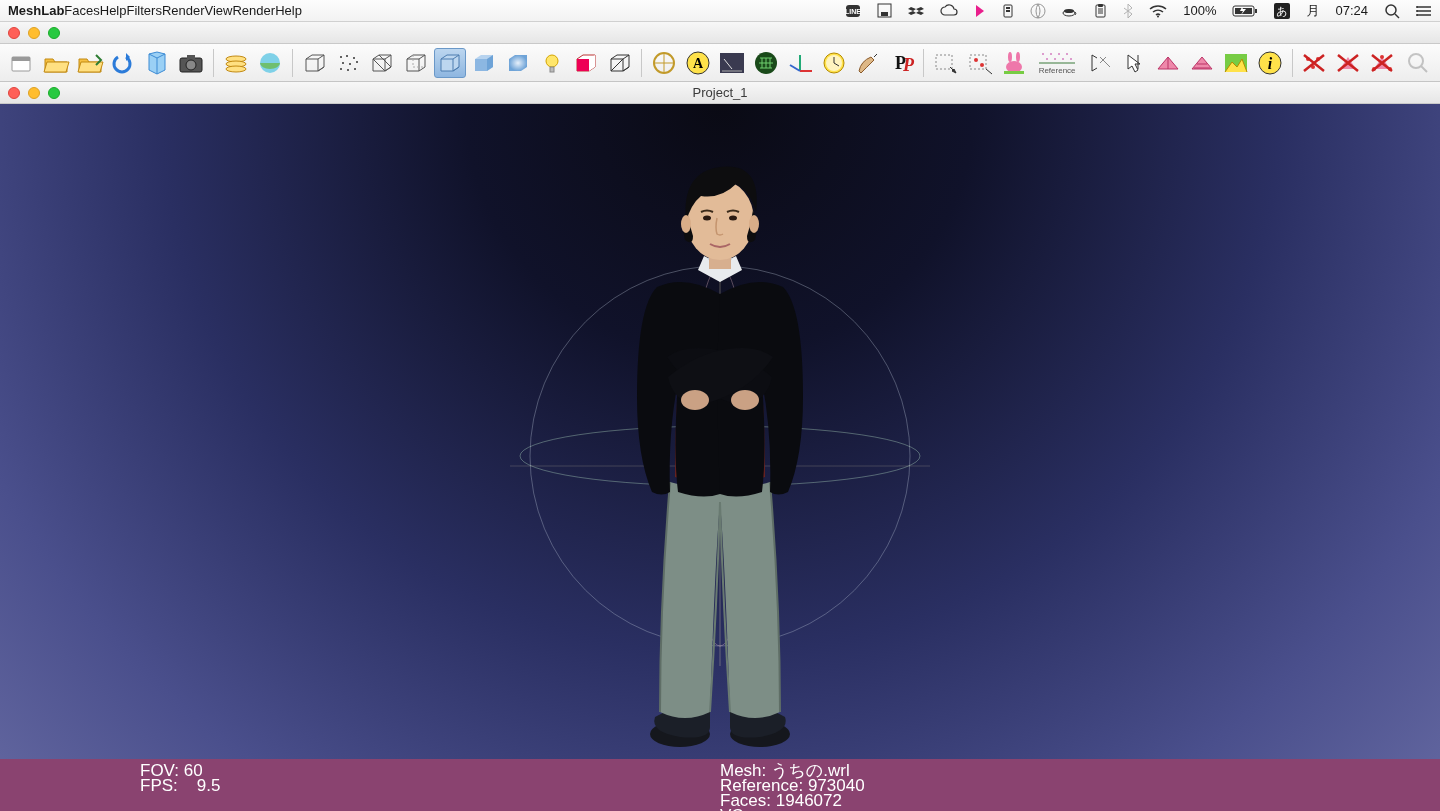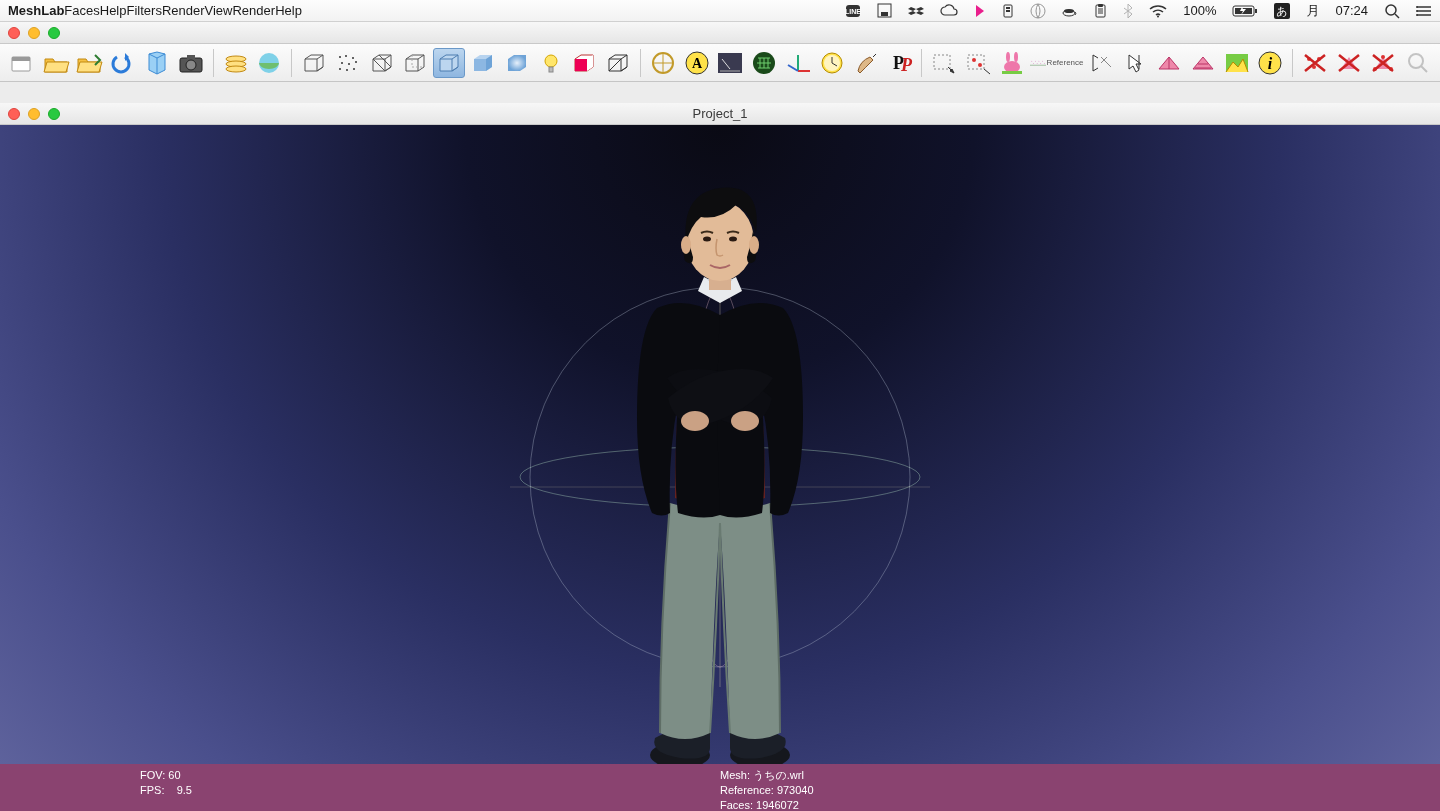"Reference" div.tbtn { flex-direction: row -> column }
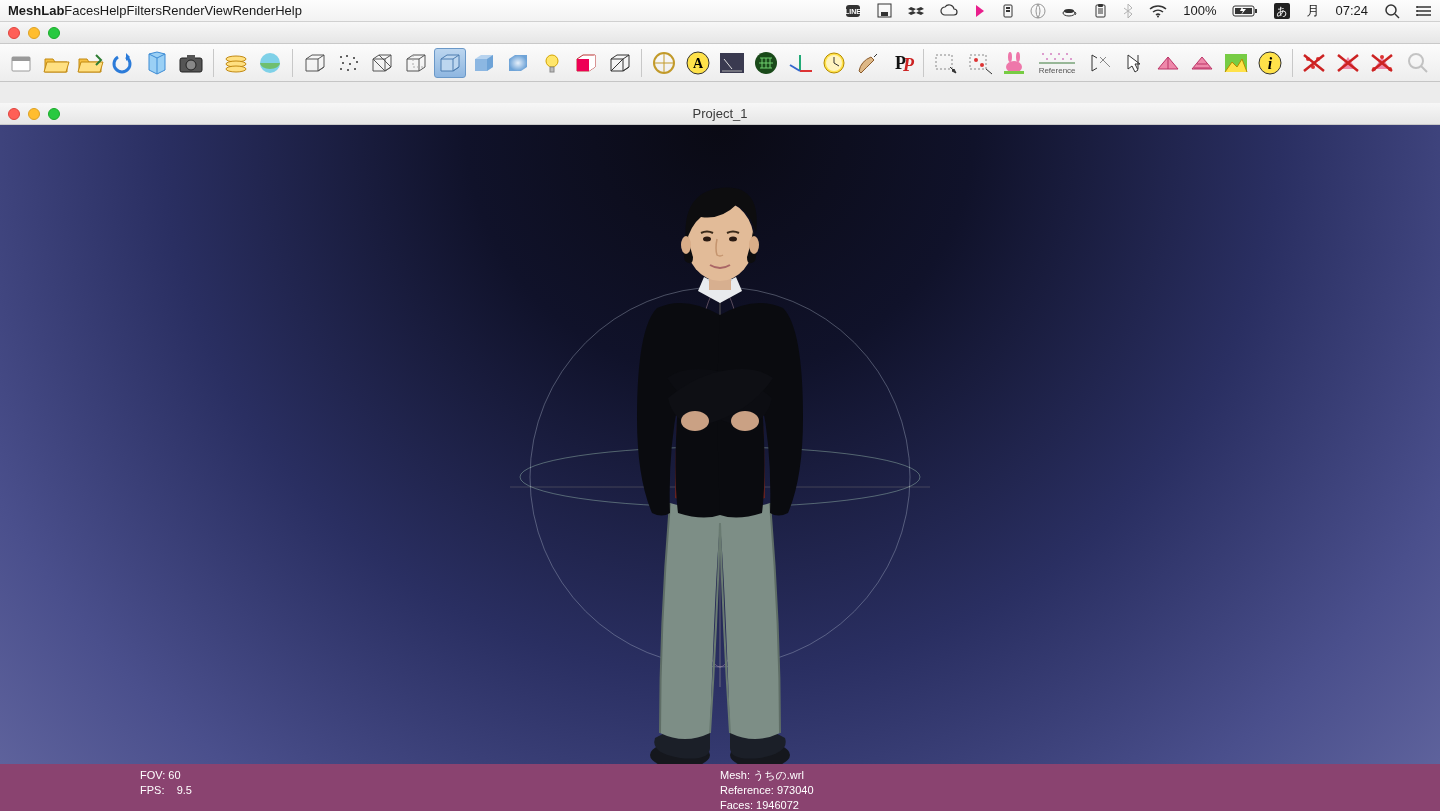"Project_1" .doc-titlebar { margin-top: 21px -> none }
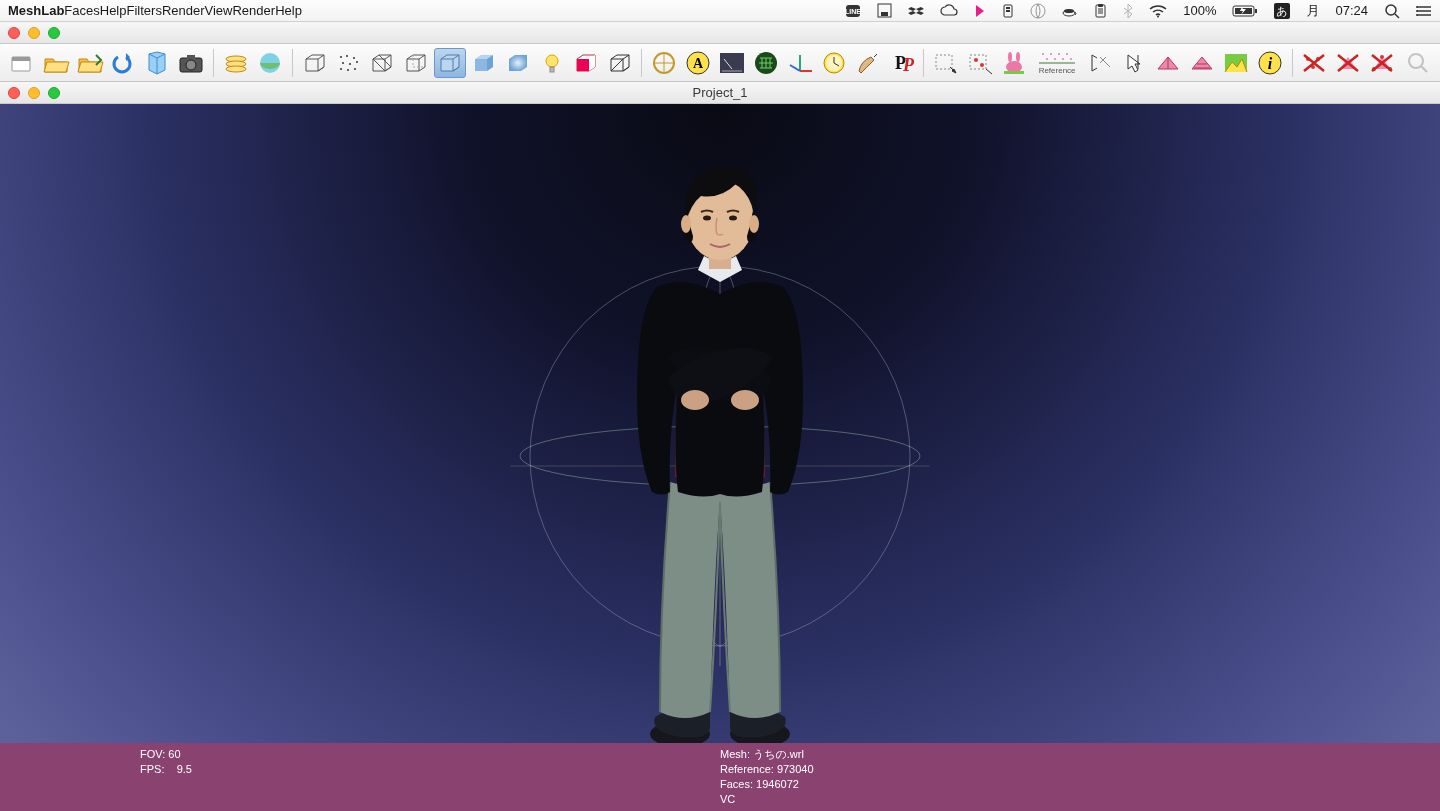"FOV: 60" .statusbar { font-size: 11px -> 17px; height: 68px -> 52px }
